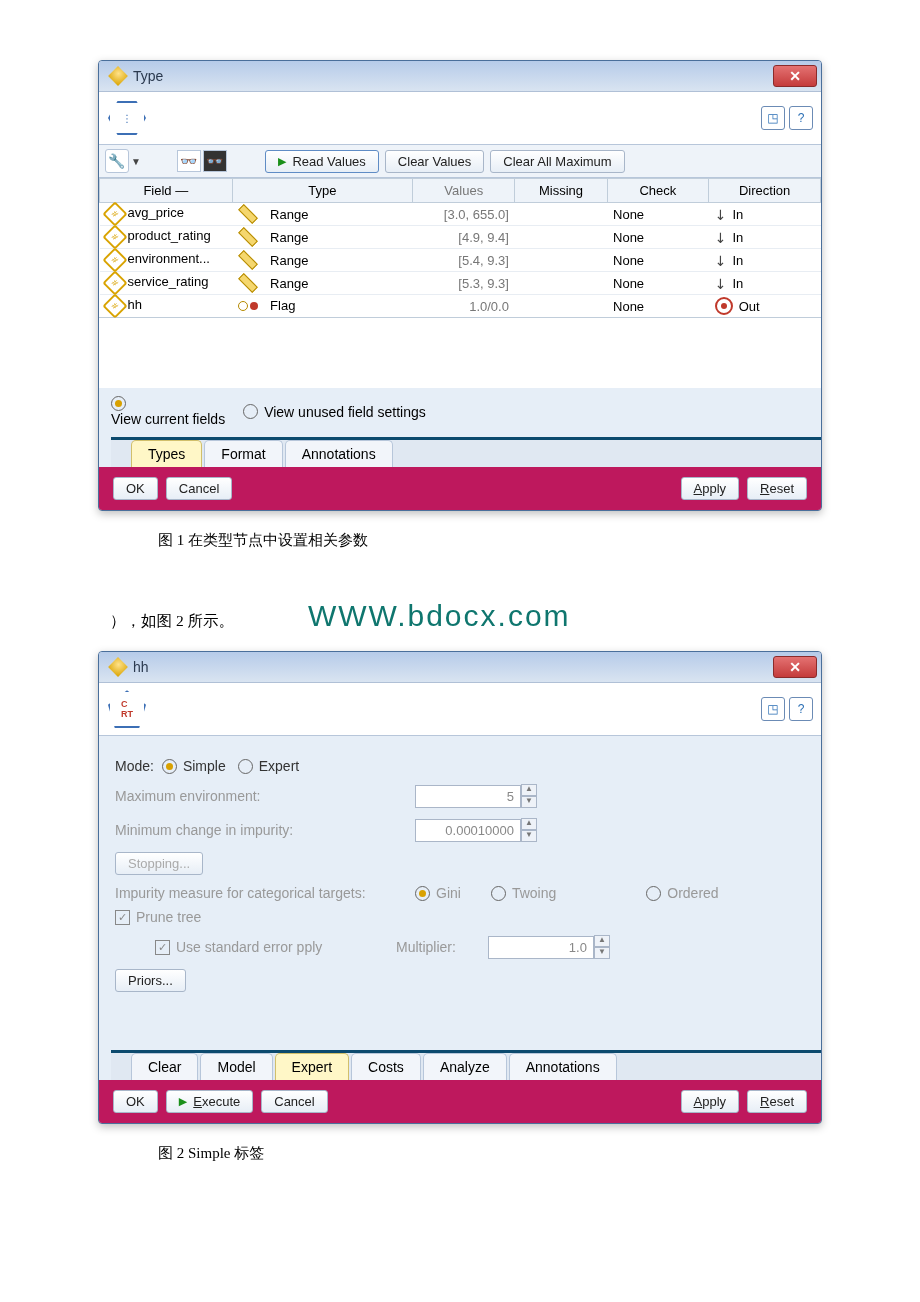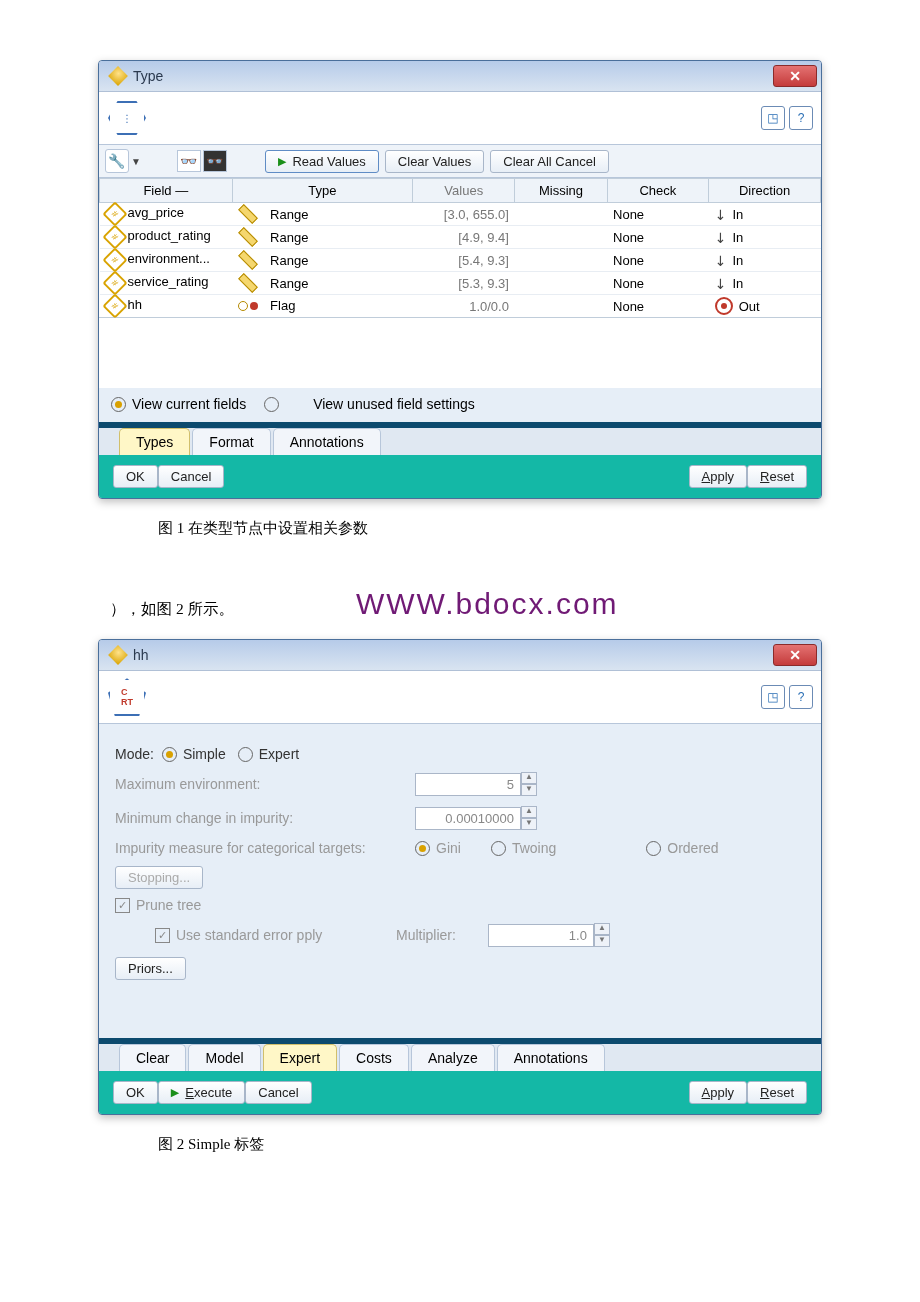"Clear All Cancel" div.btn { text: Cancel -> Maximum }
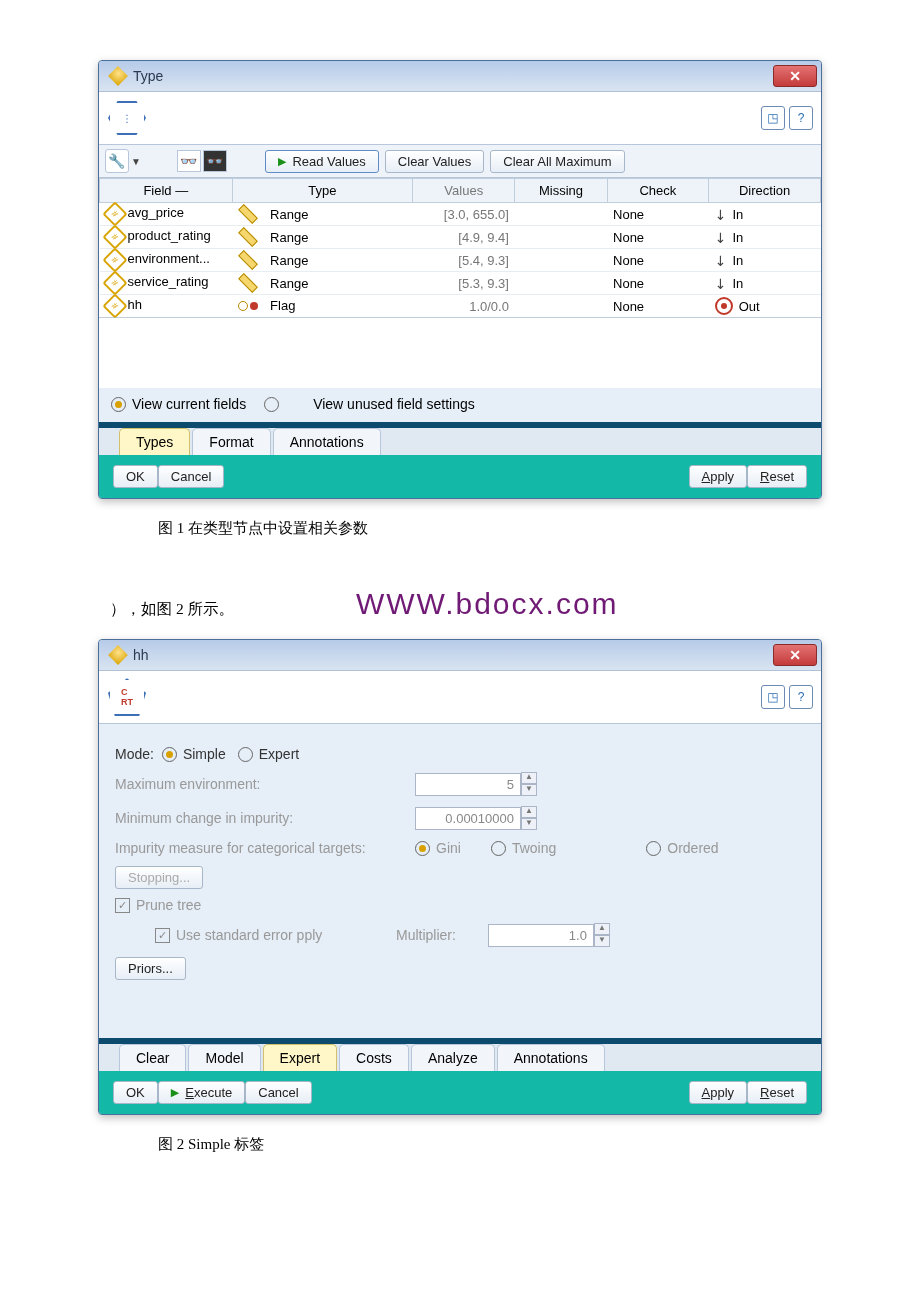"View current fields" label { align-items: center -> none; flex-direction: none -> column }
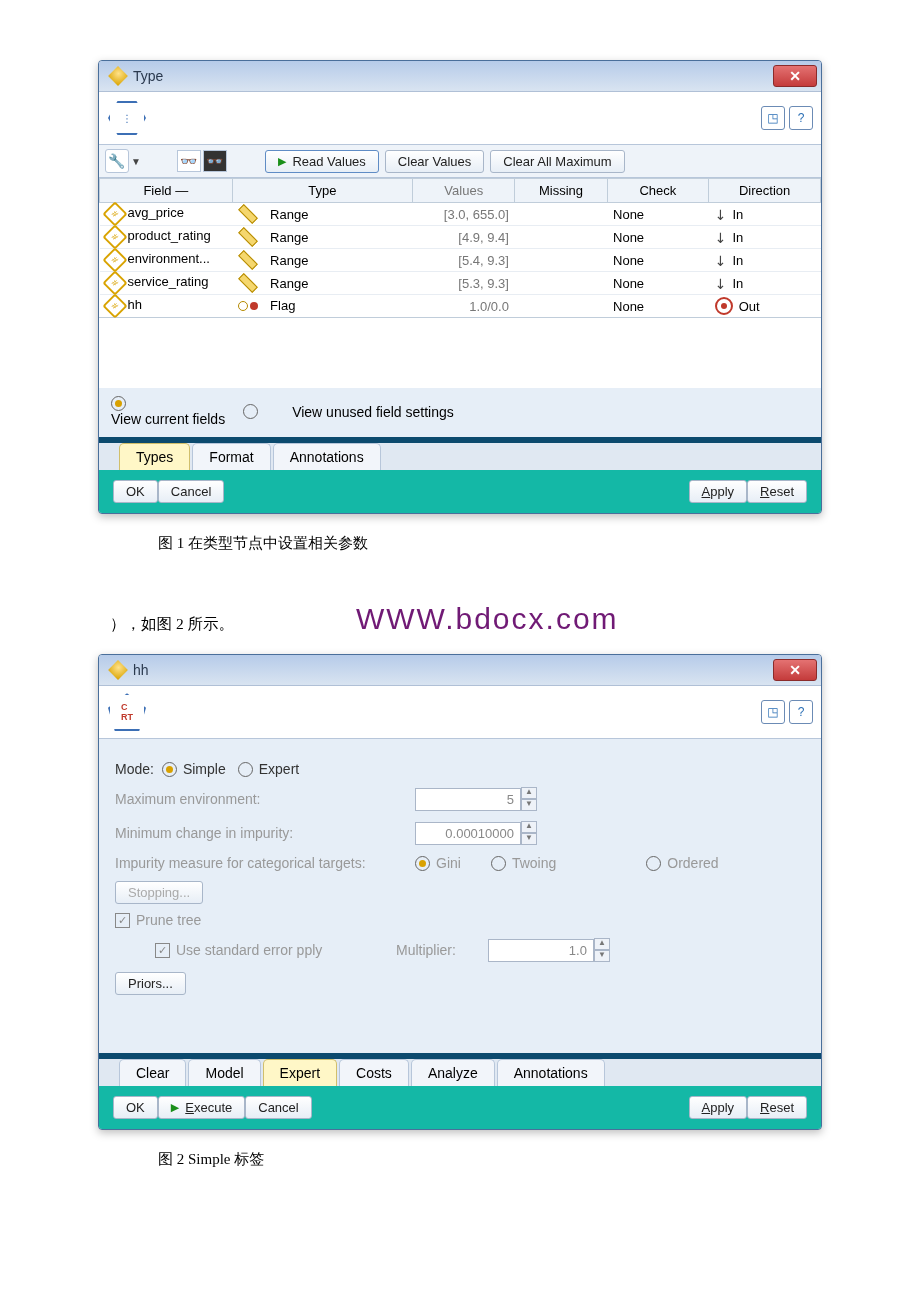"View unused field settings" label { gap: 28px -> none }
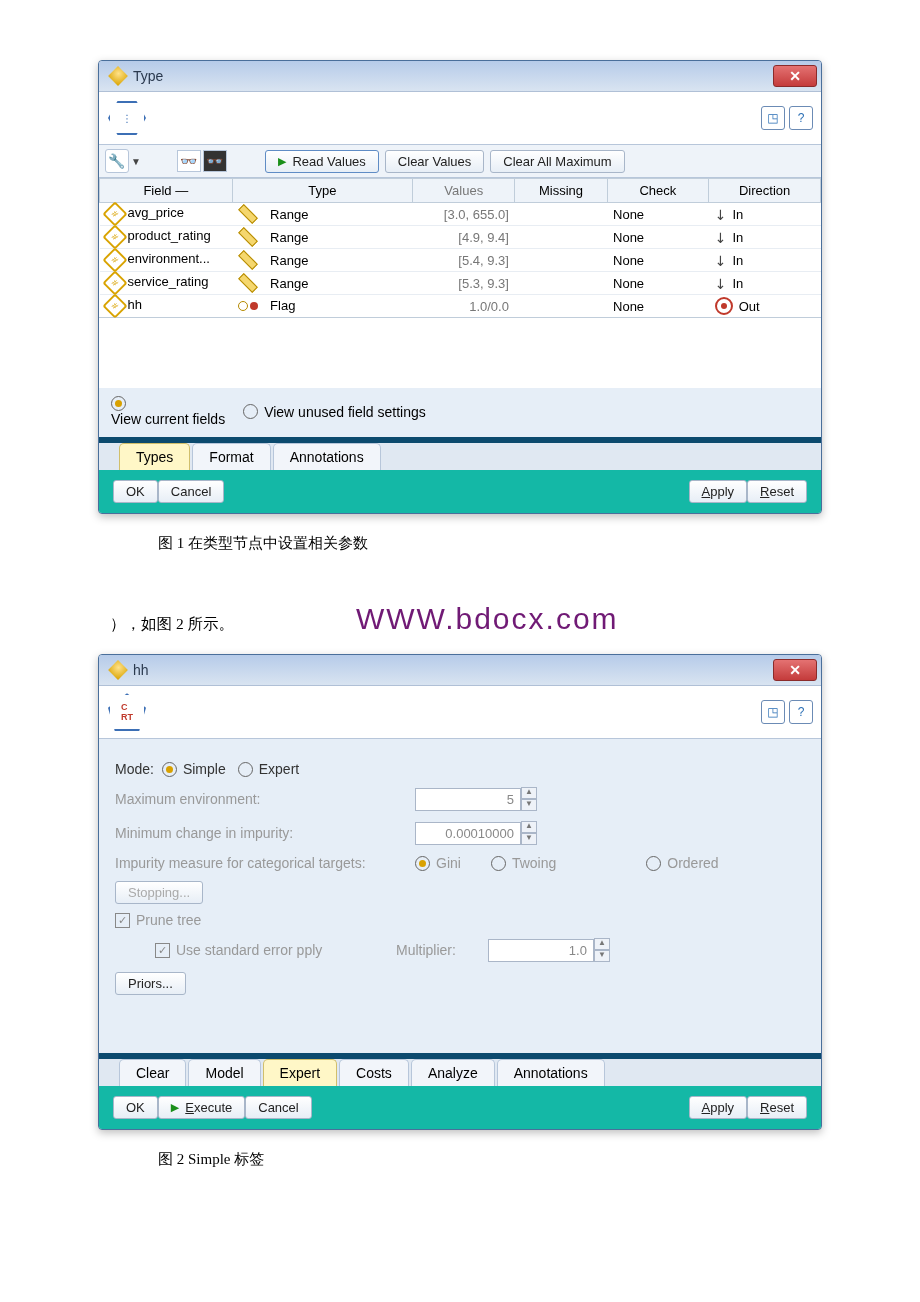"Types" .tabbar { border-top: 6px solid #0c4a6e -> 3px solid #0c4a6e; margin-left: none -> 12px }
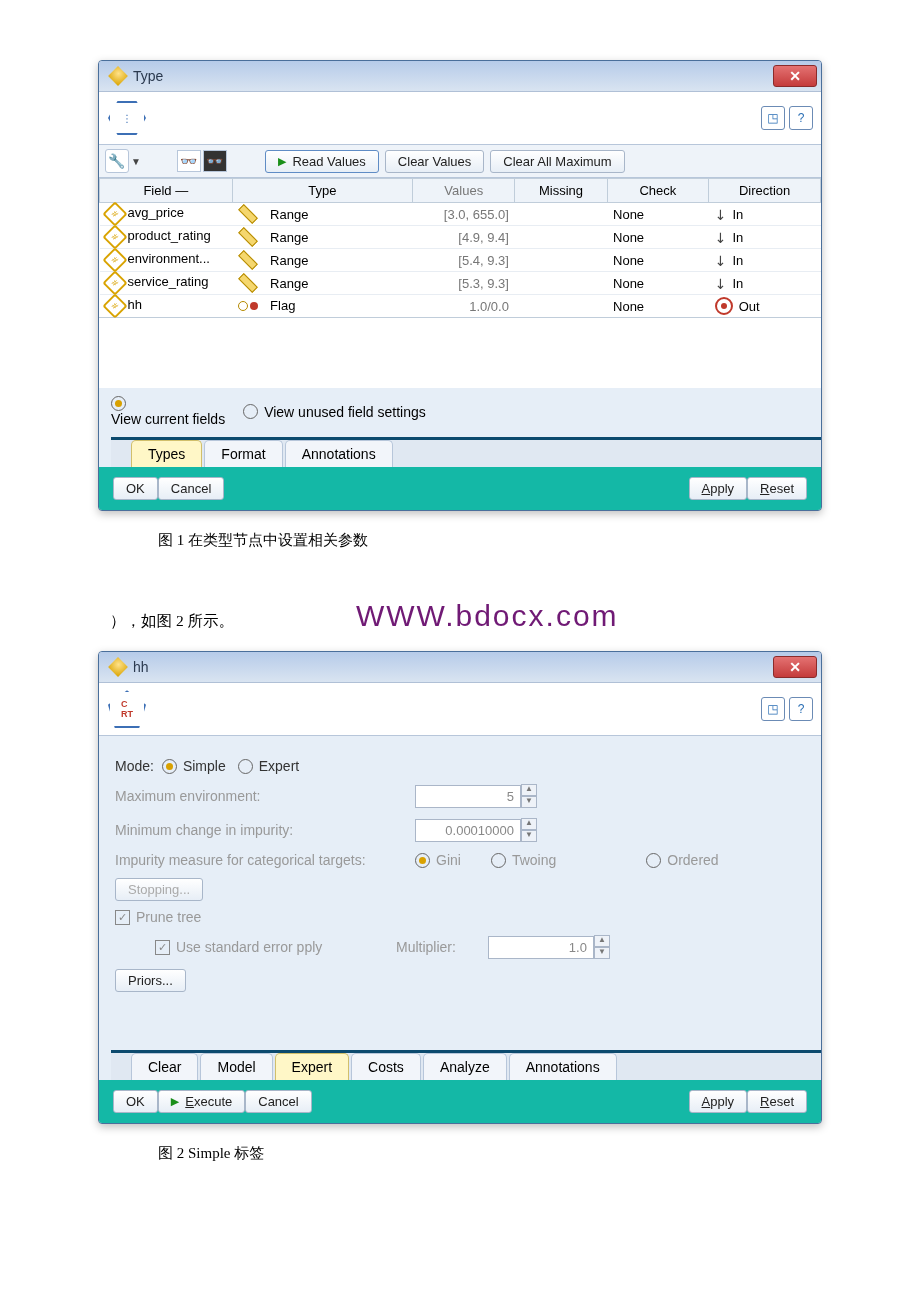"OK" .btnrow { background: #14b8a6 -> #be185d; gap: none -> 8px }
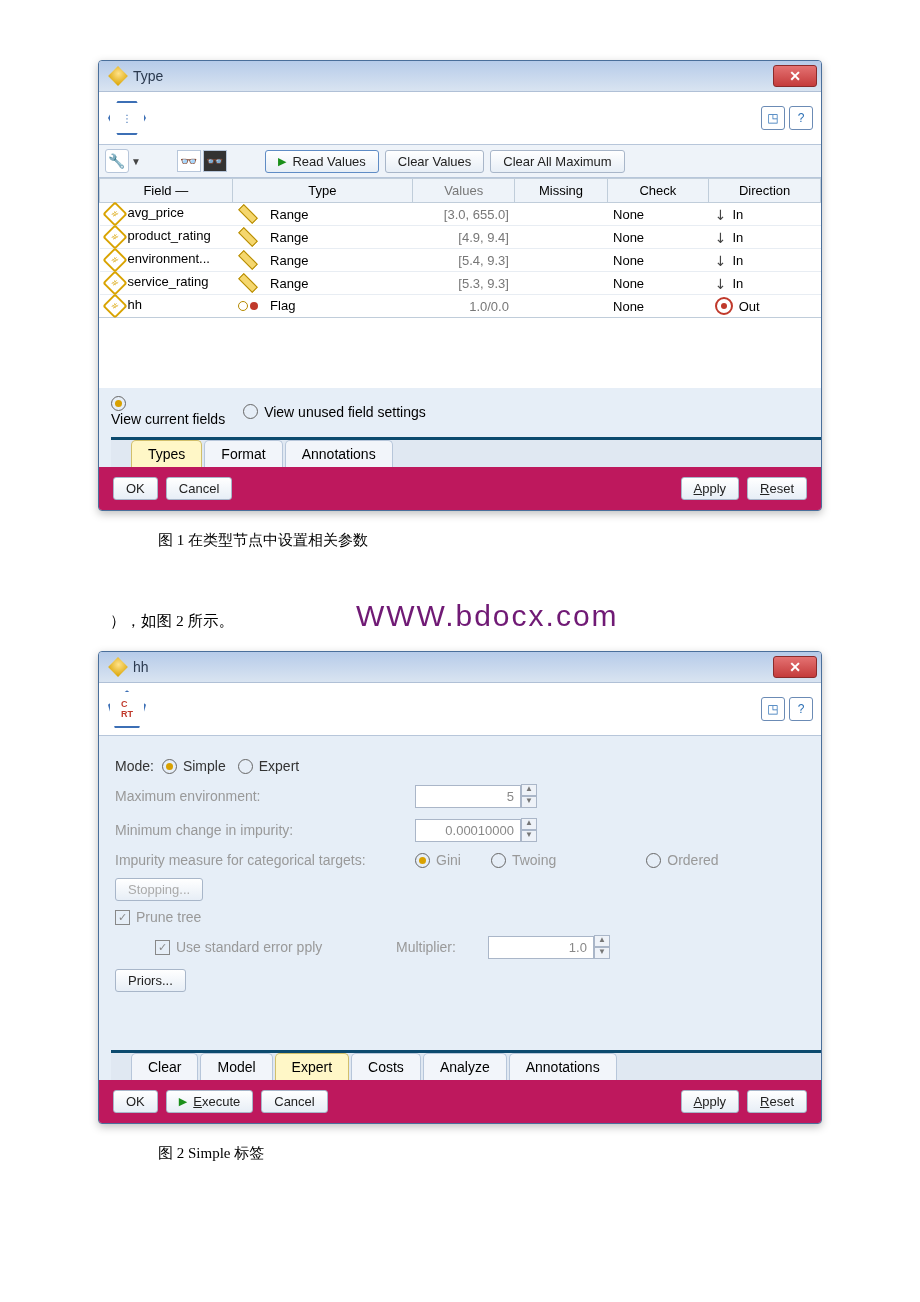"WWW.bdocx.com" .watermark { color: #701a75 -> #0f766e; margin-left: 118px -> 70px }
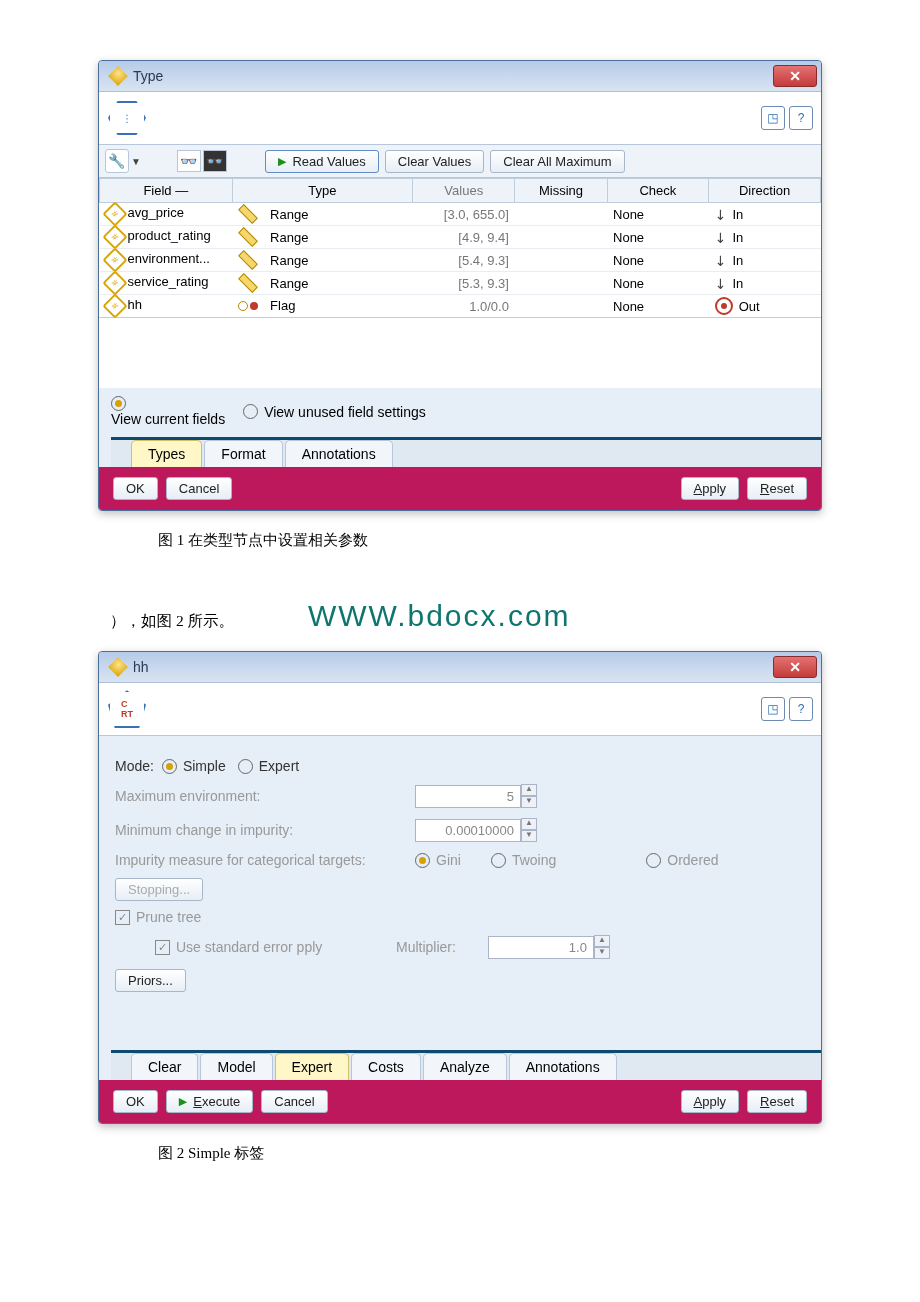"Impurity measure for categorical" div.form-row { order: before "Stopping..." -> after "Stopping..." }
